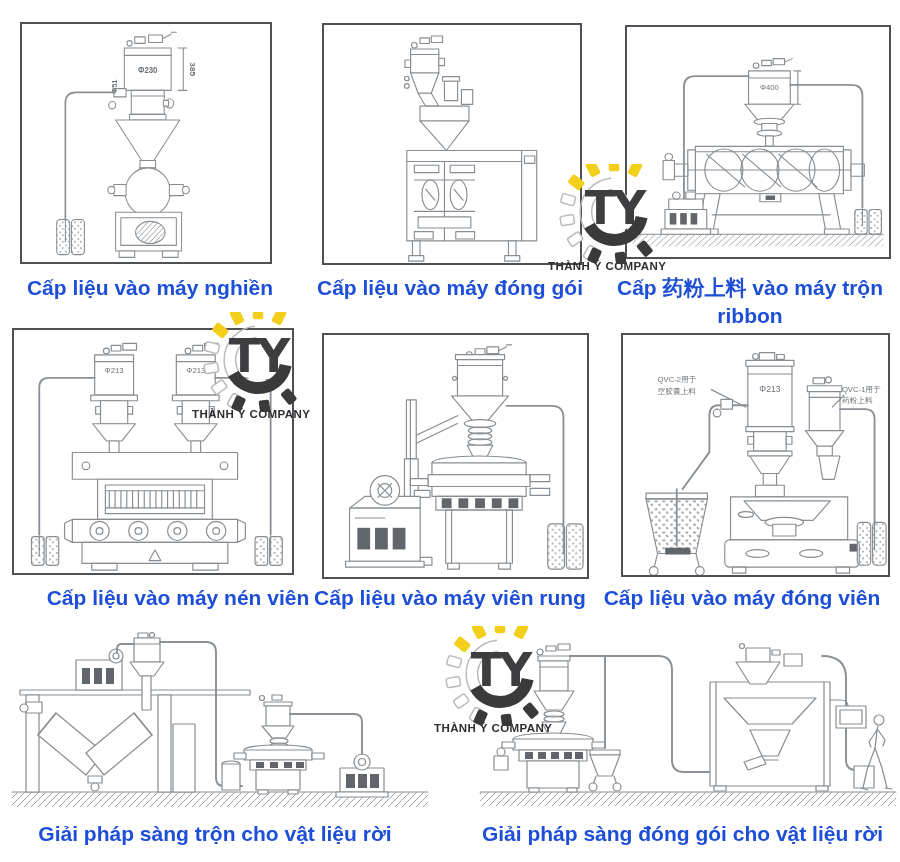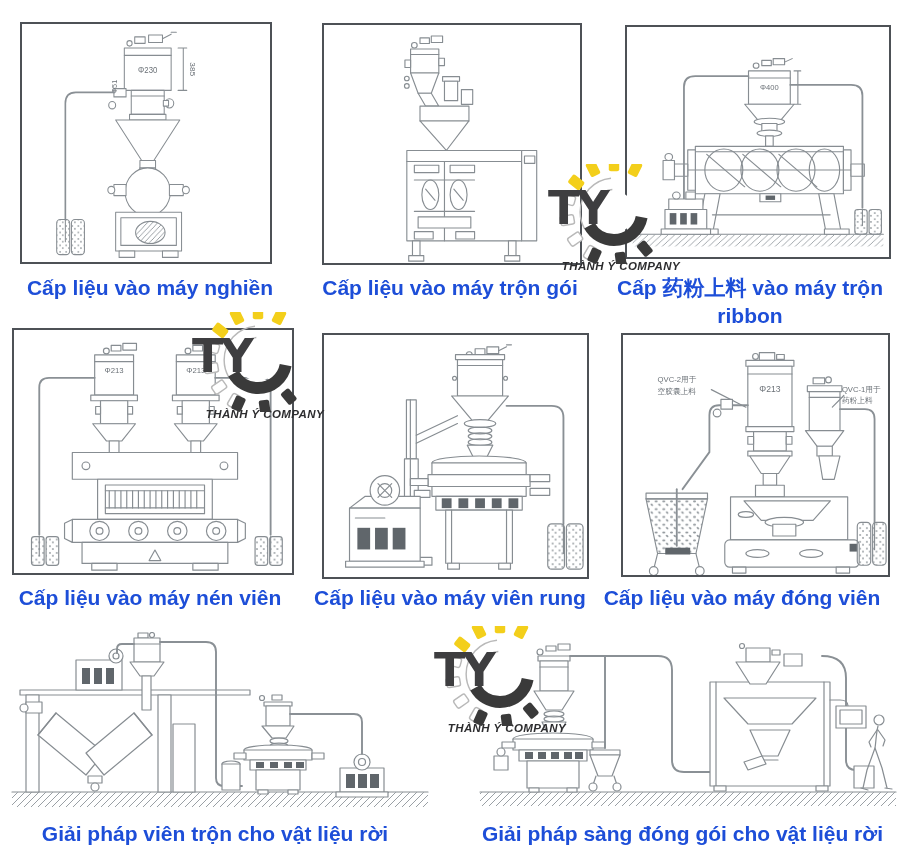"Φ230" div.panel { font-weight: none -> bold }
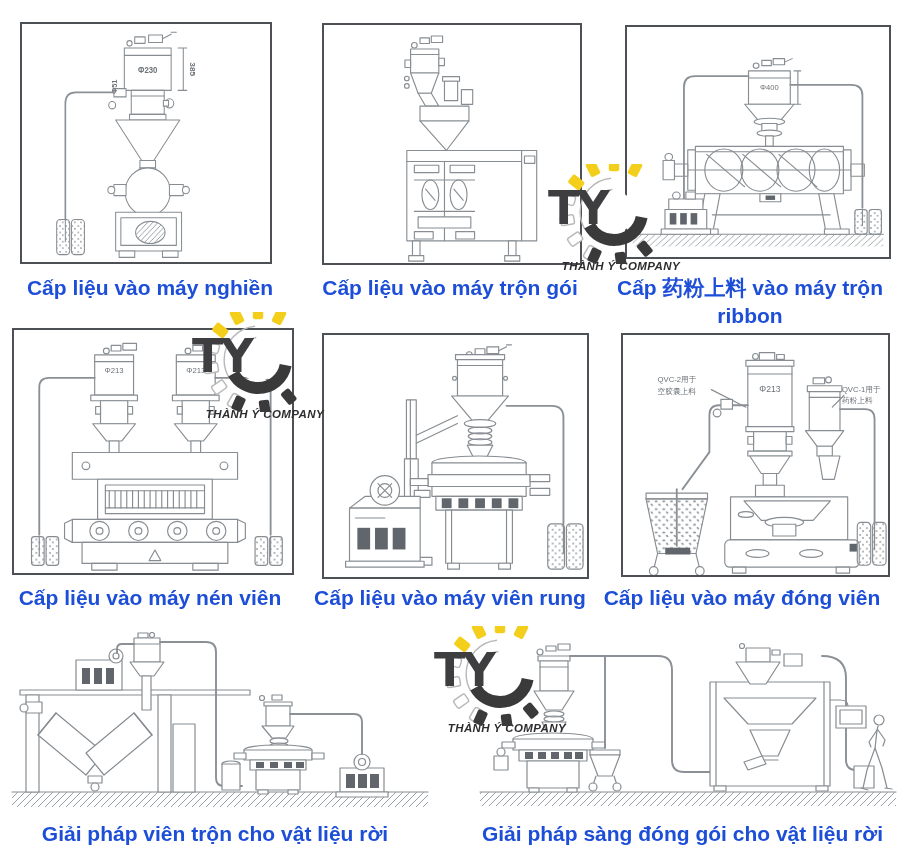"TY" .wm .ty { text-align: left -> center }
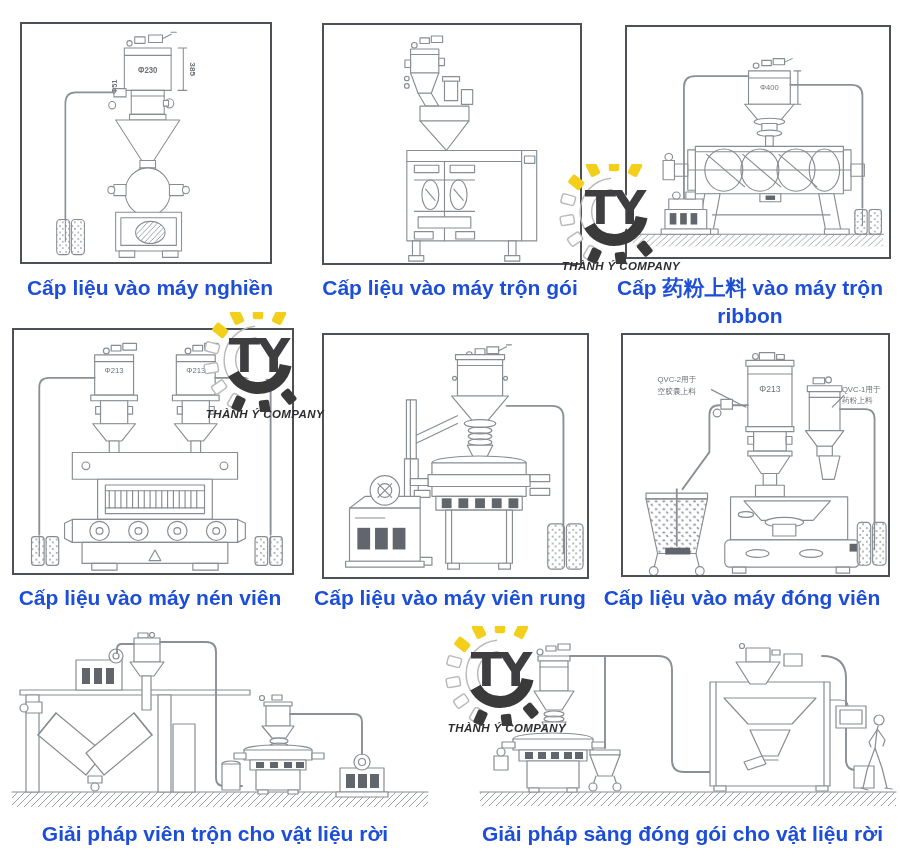"THÀNH Ý COMPANY" .wm .wm-text { font-style: italic -> none; text-align: right -> left }
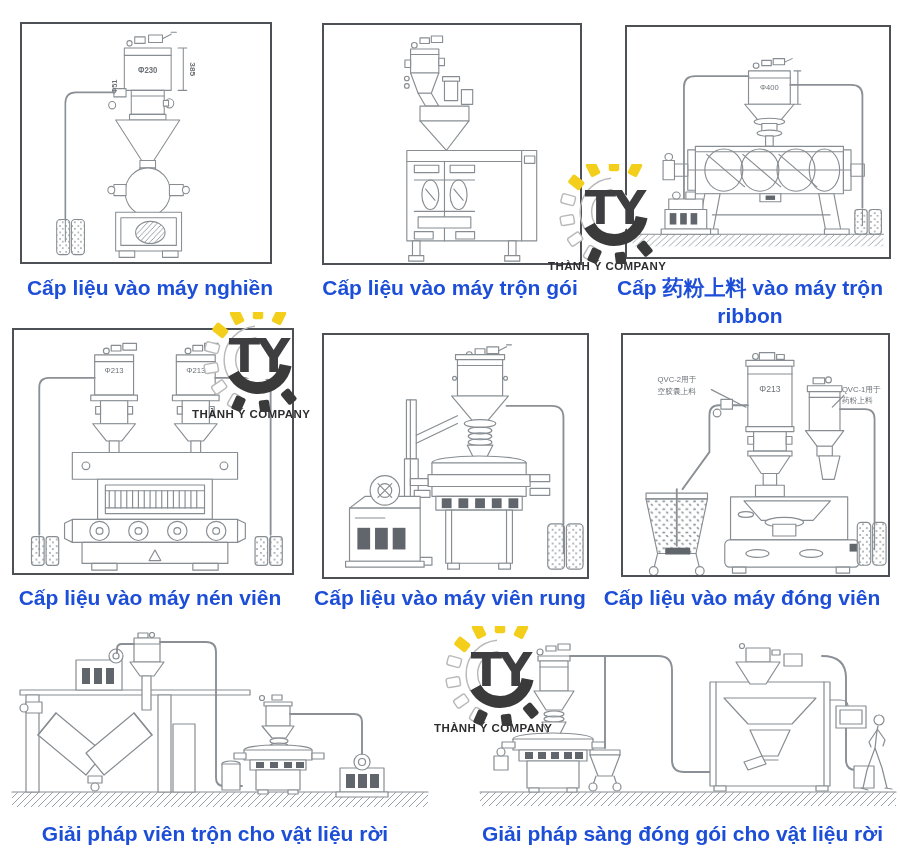"Cấp liệu vào máy trộn" div.caption { text: trộn -> đóng }
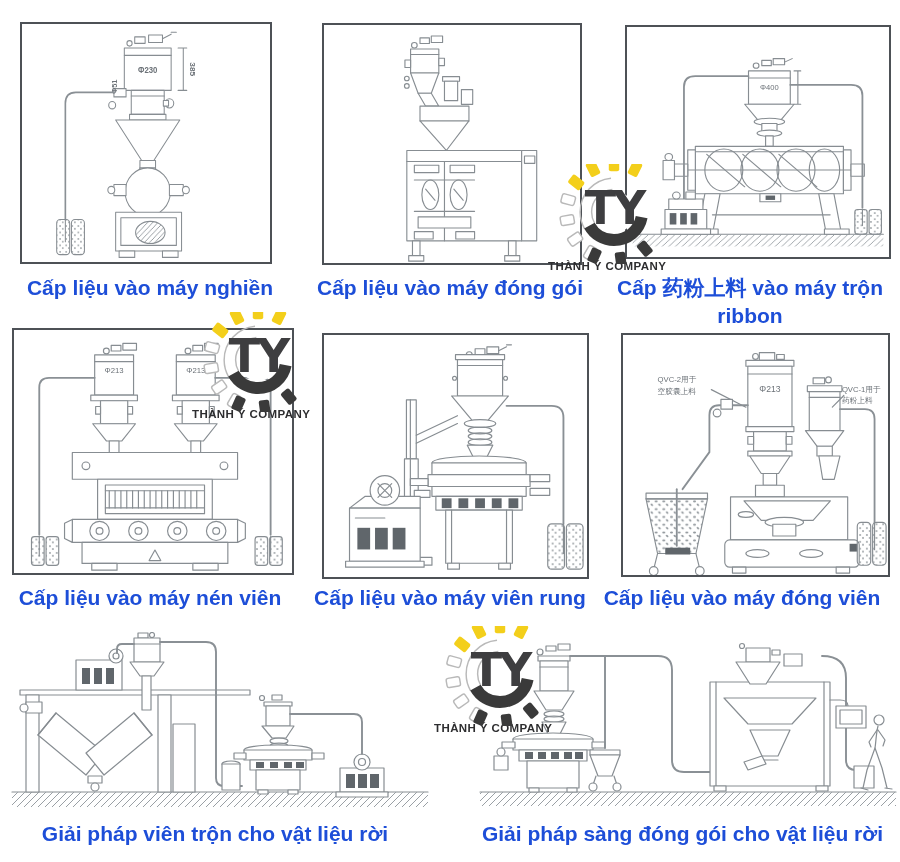"Cấp liệu vào máy nén" div.caption { padding-left: none -> 28px }
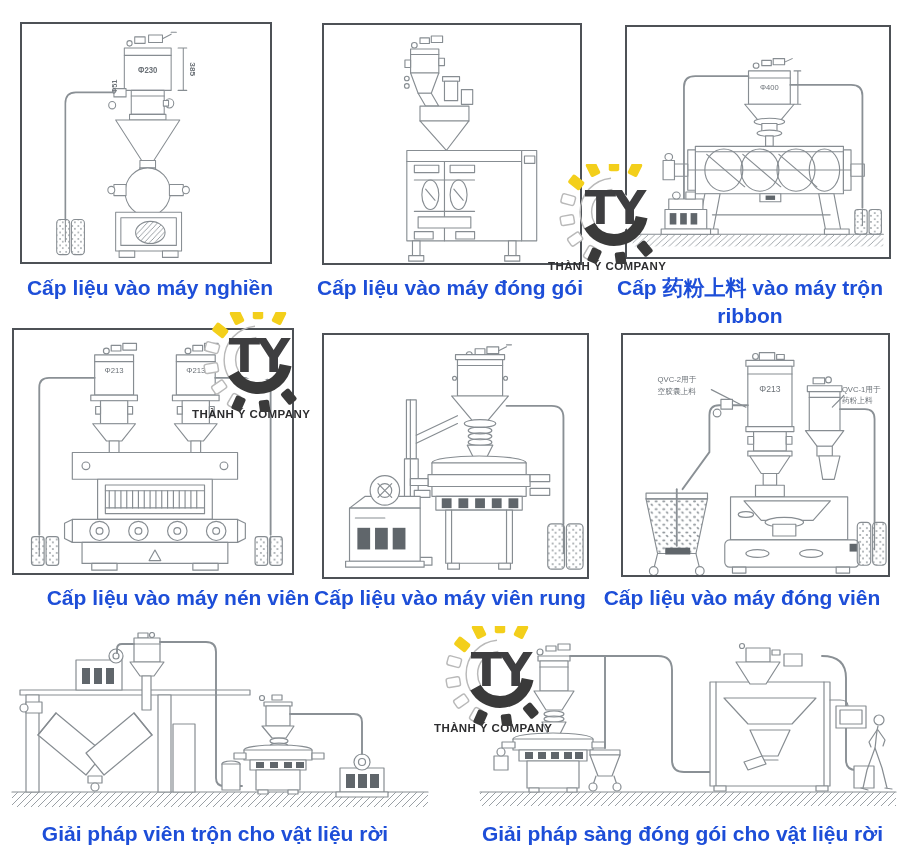"Giải pháp viên trộn cho" div.caption { text: viên -> sàng }
